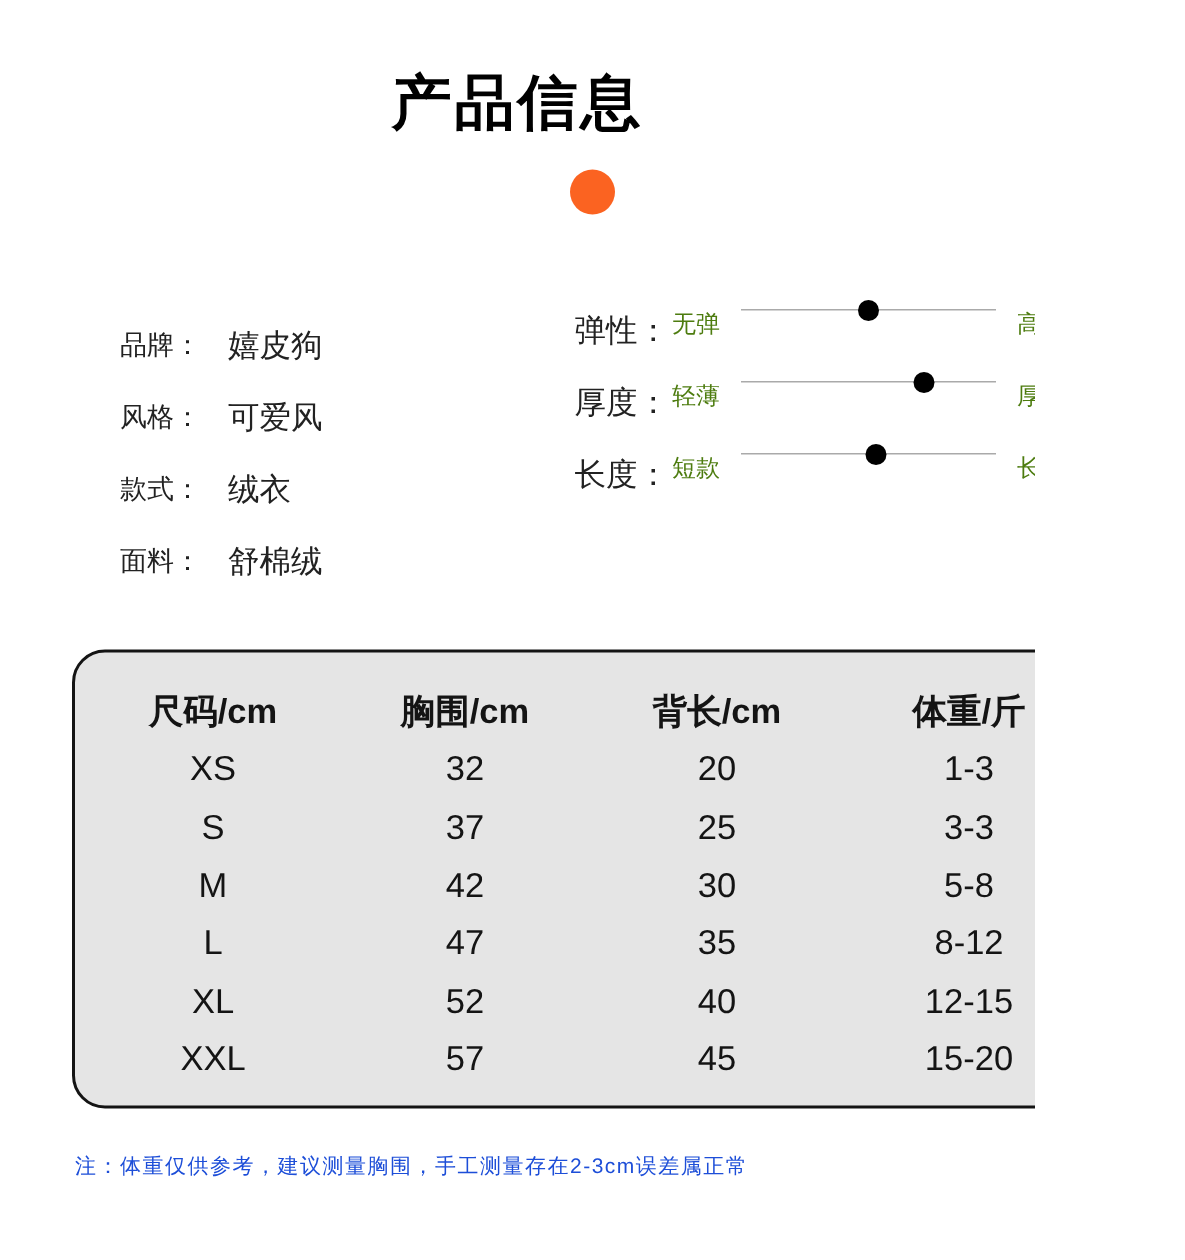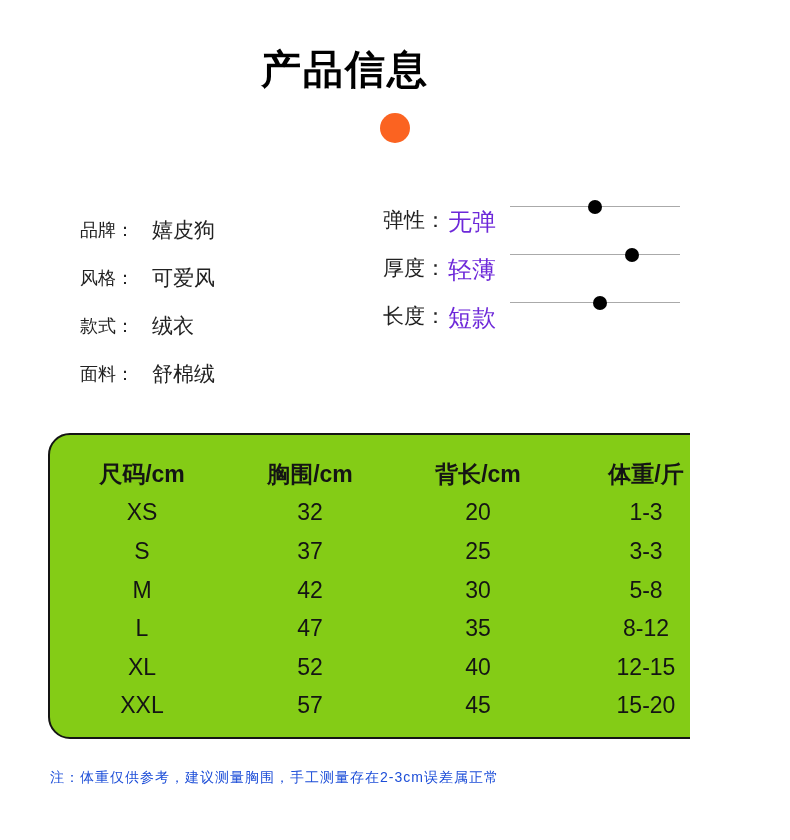"无弹" .slider-min,.slider-max { color: #6d28d9 -> #4d7c0f; font-size: 24px -> 16px }
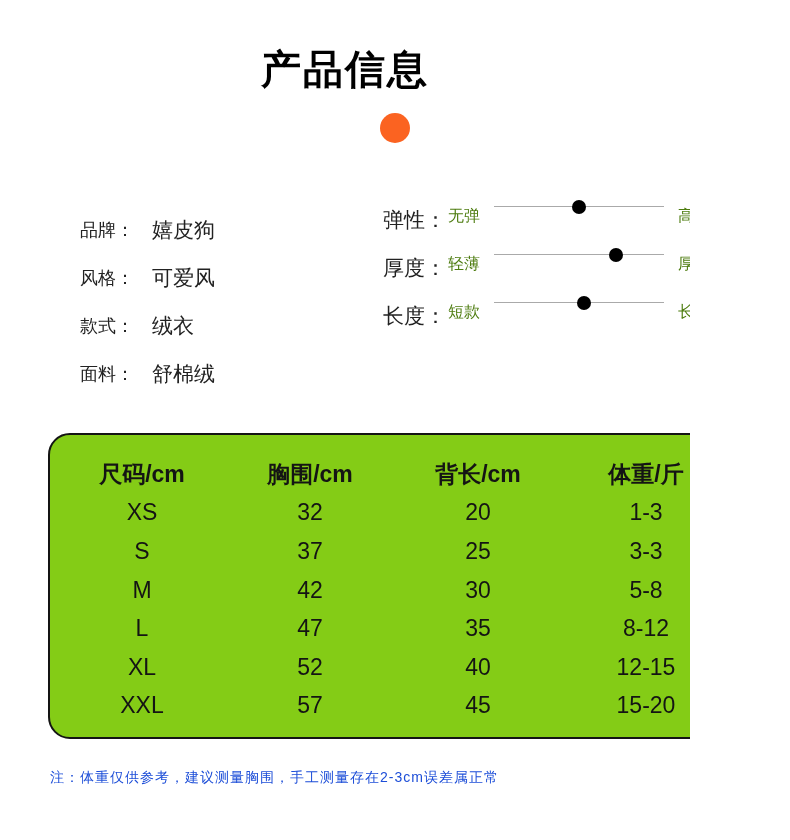"尺码/cm" .size-table { background: #84cc16 -> #e5e5e5 }
